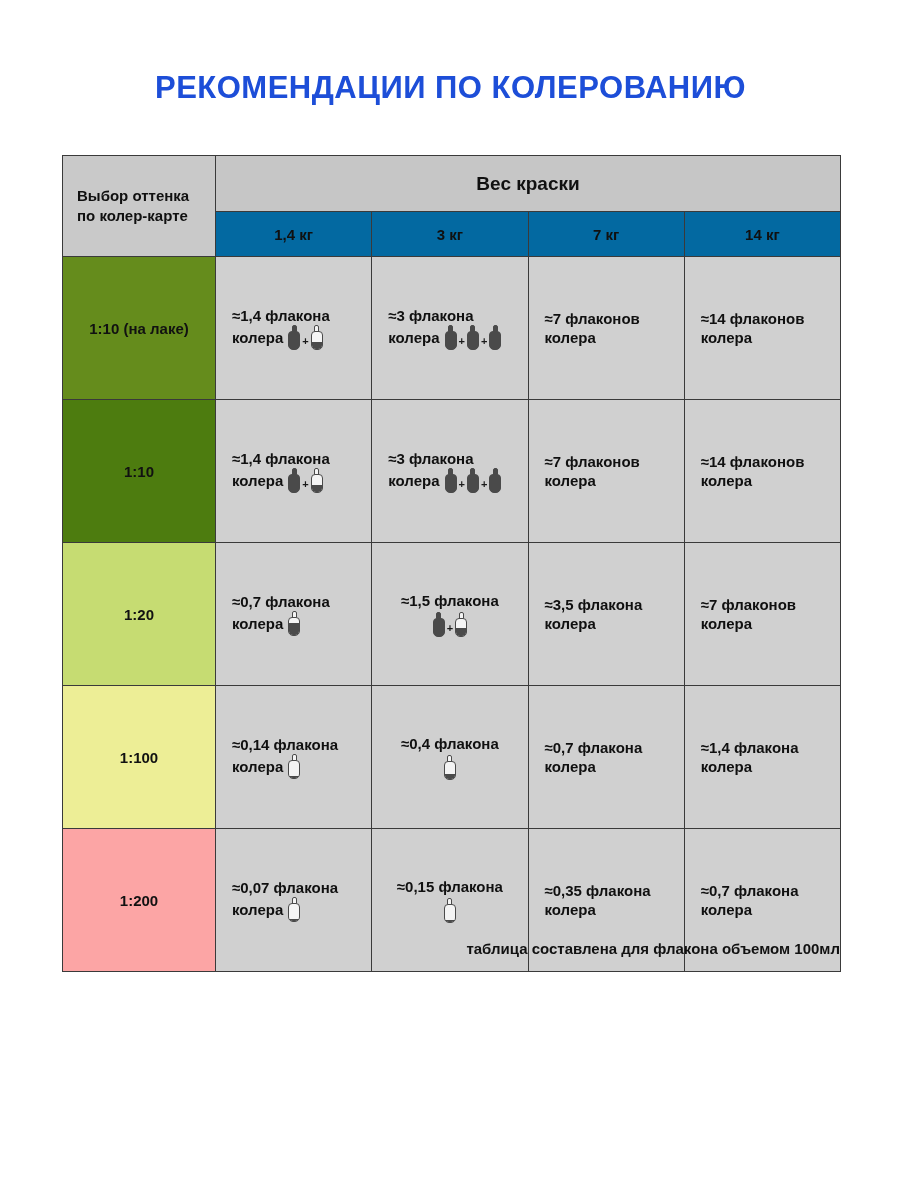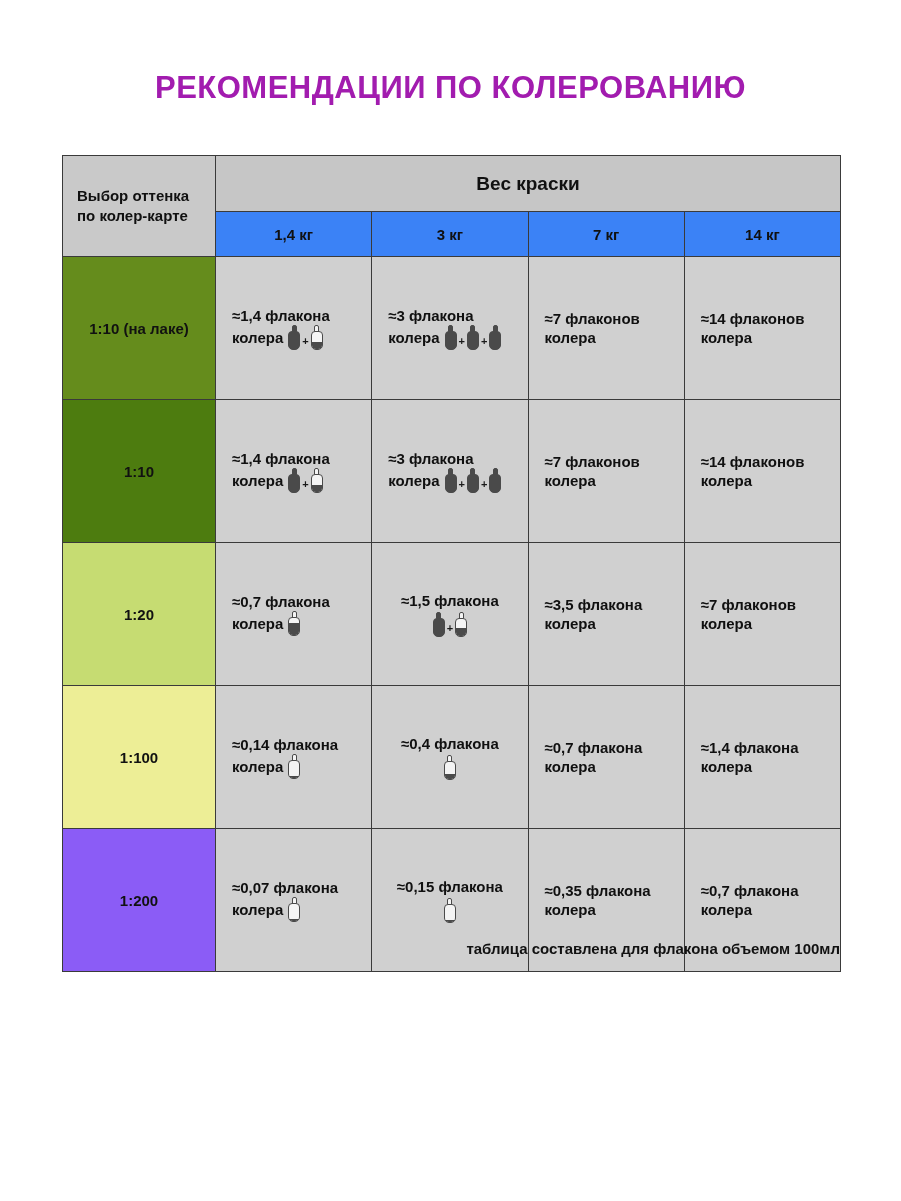"РЕКОМЕНДАЦИИ ПО КОЛЕРОВАНИЮ" .page-title { color: #a21caf -> #1d4ed8 }
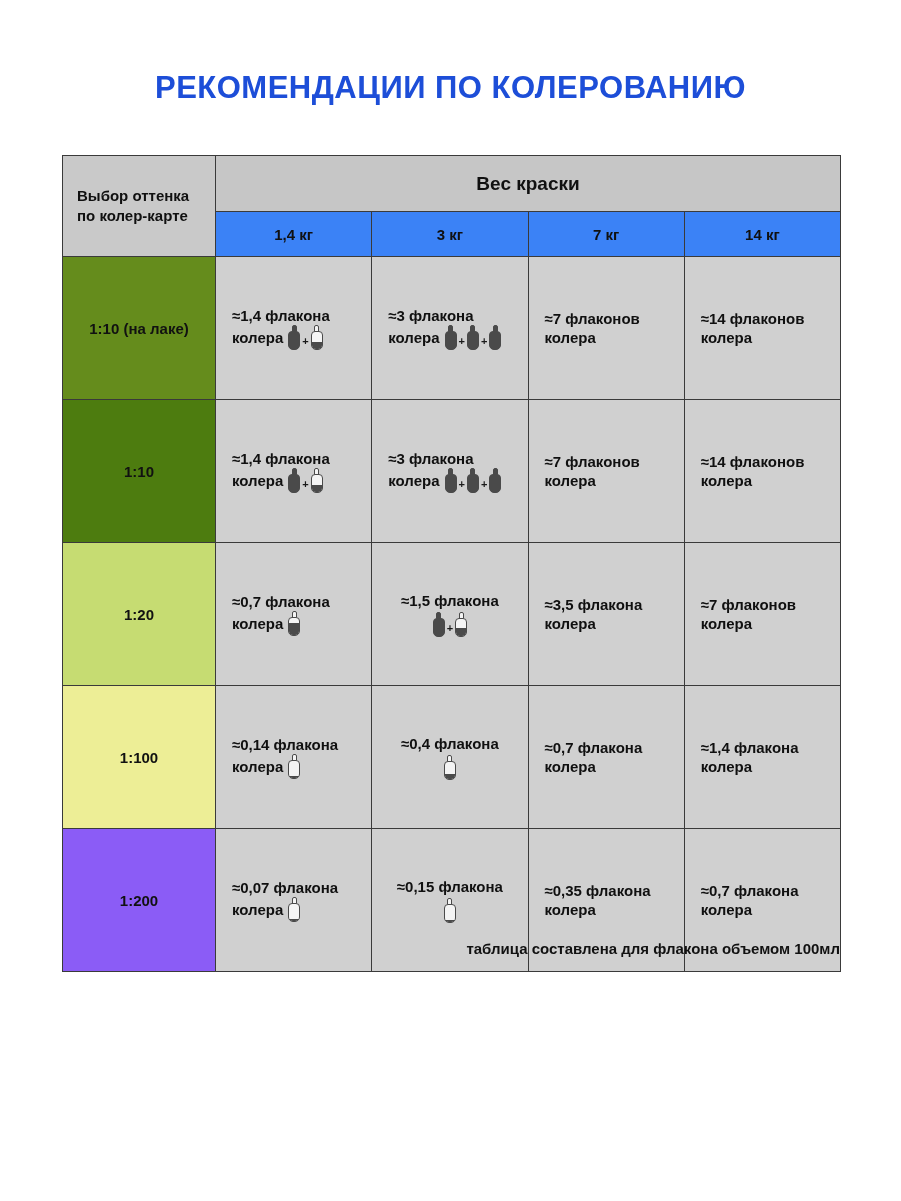"1,4 кг" .th-weight { background: #3b82f6 -> #0369a1 }
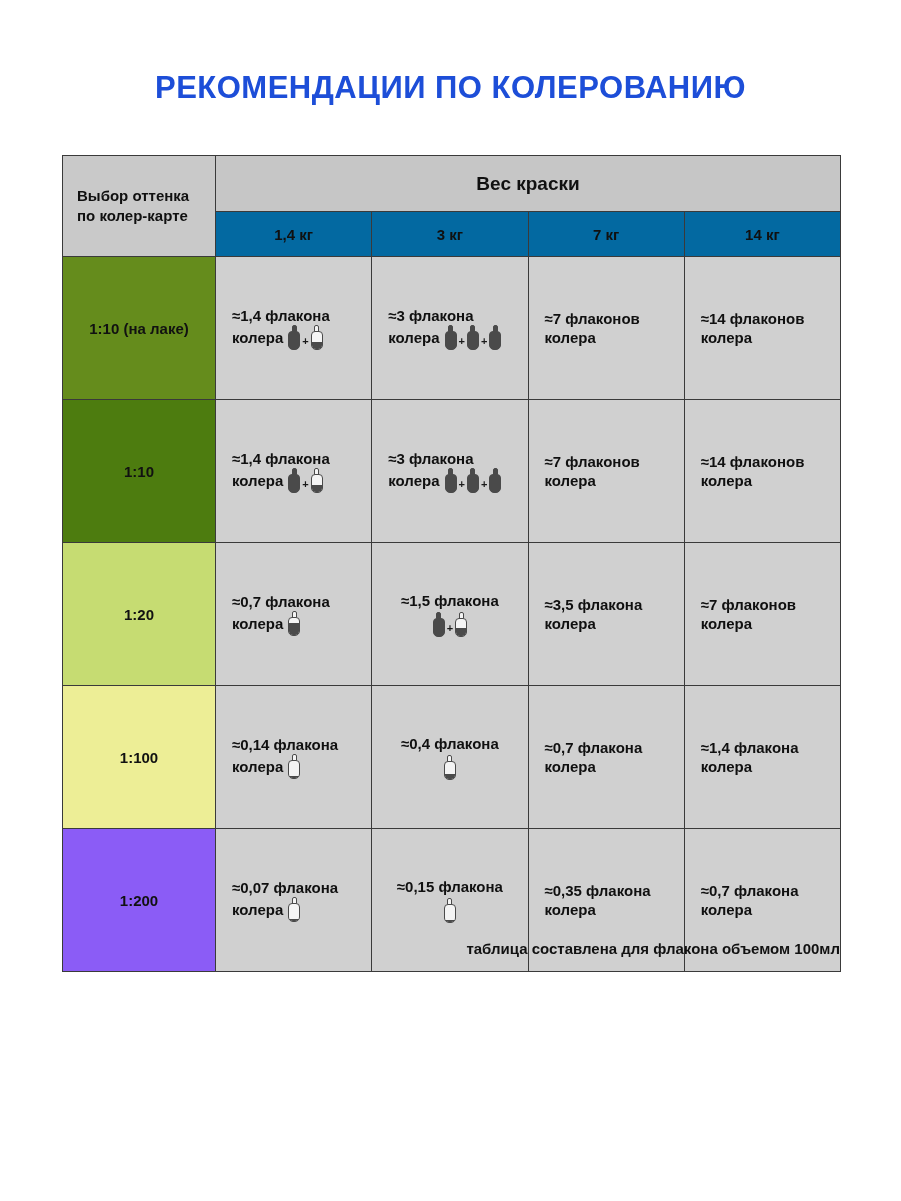"1:200" td.td-shade { background: #8b5cf6 -> #fca5a5 }
